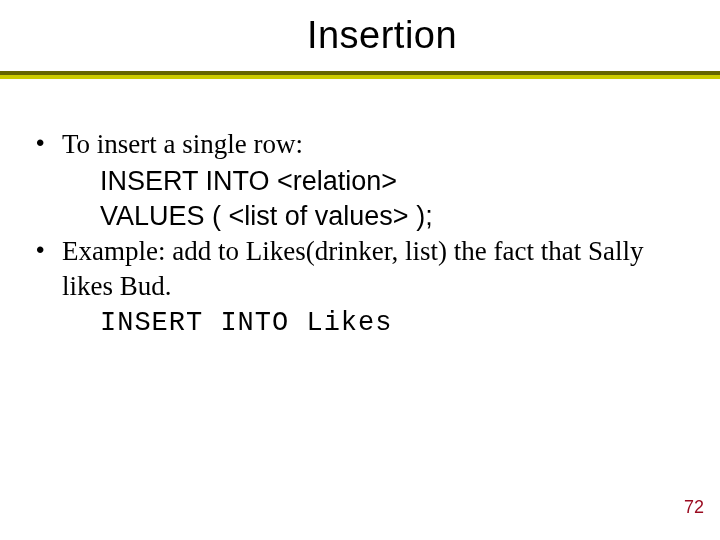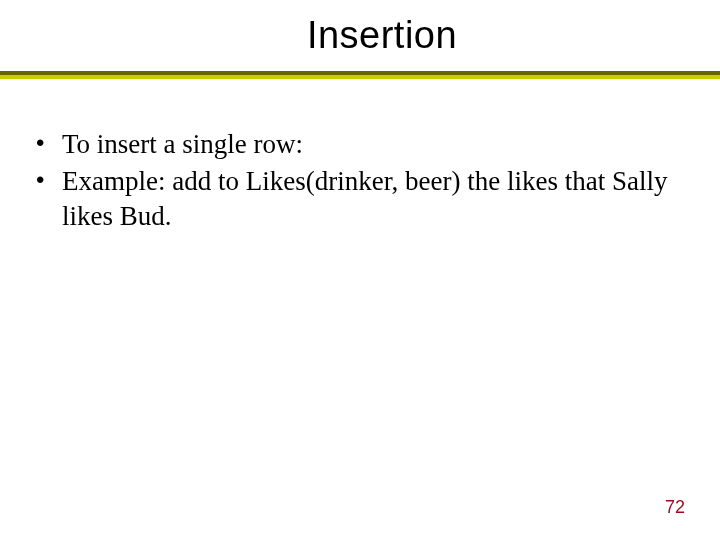"INSERT INTO <relation>" div.indent { html: none -> <div>INSERT INTO &lt;relation&gt;</div> }
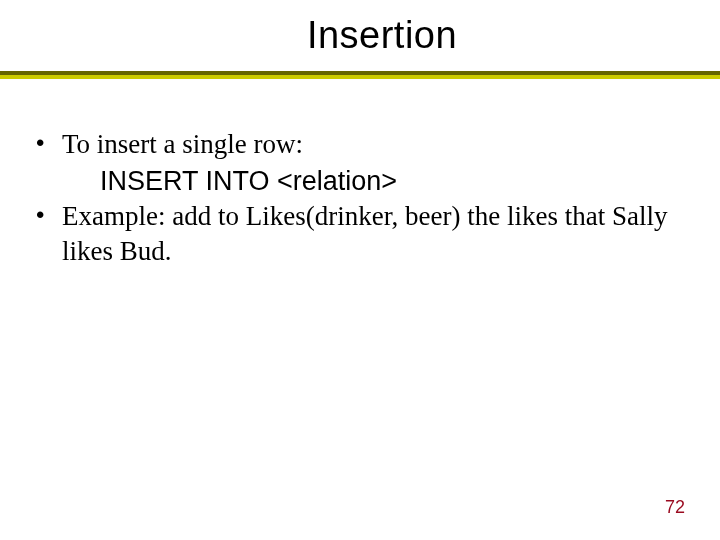"VALUES ( <list of values>" div.indent { html: none -> <div>VALUES ( &lt;list of values&gt; );</div> }
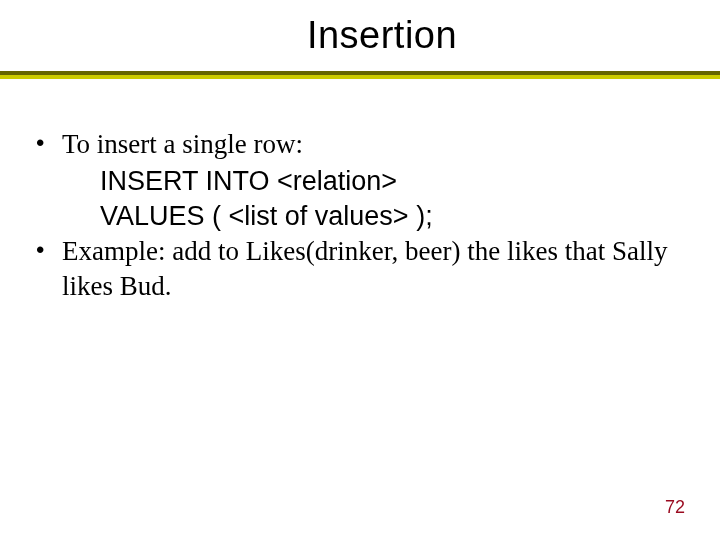"Example: add to Likes(drinker, beer)" div.txt { text: beer) the likes -> list) the fact }
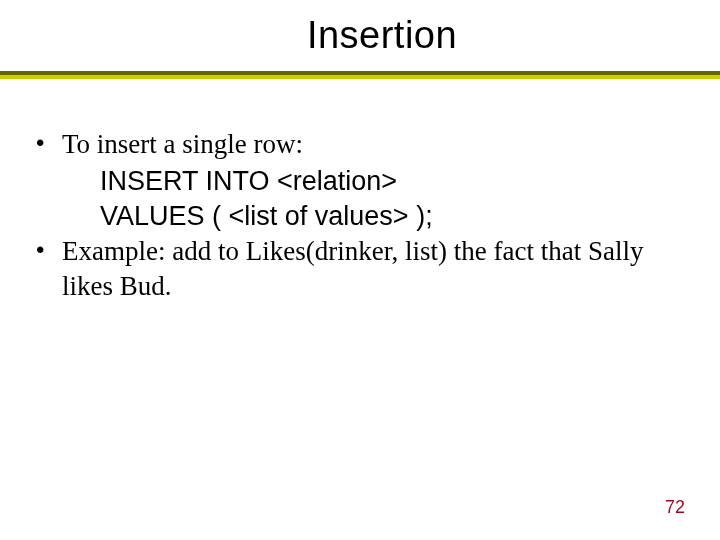"INSERT INTO Likes" div.indent { html: none -> <div>INSERT INTO Likes</div> }
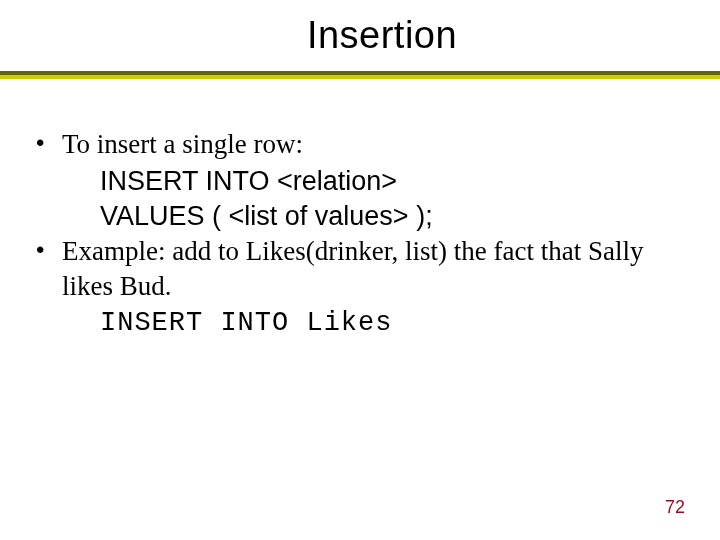"72" .page-num { right: 35px -> 16px }
